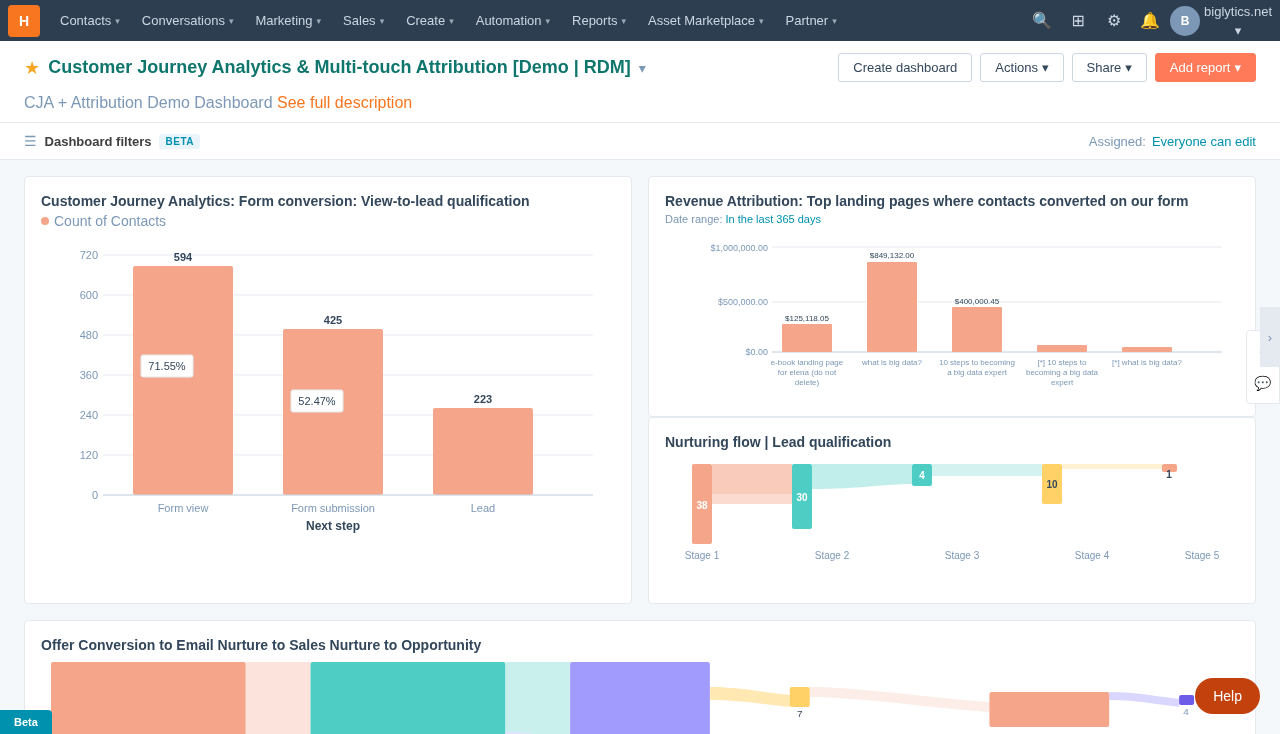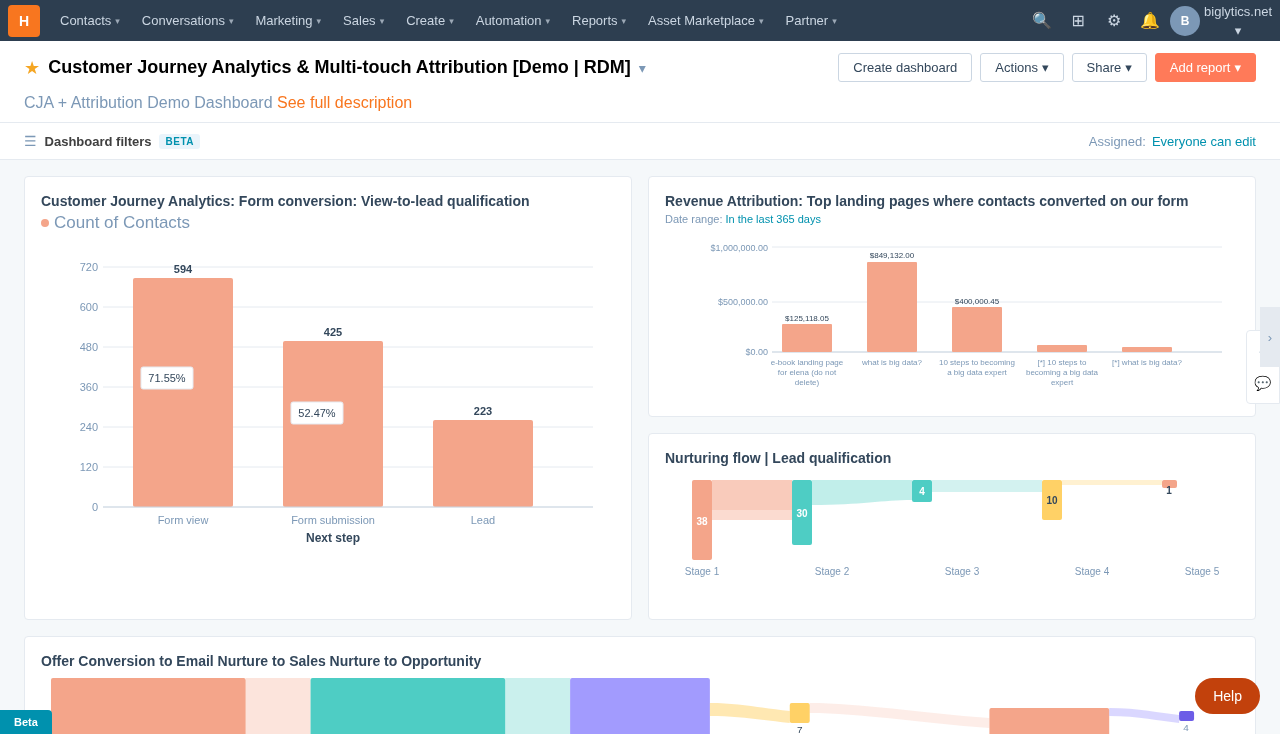"Customer Journey Analytics & Multi-touch" .page-title { color: #000000 -> #0f766e }
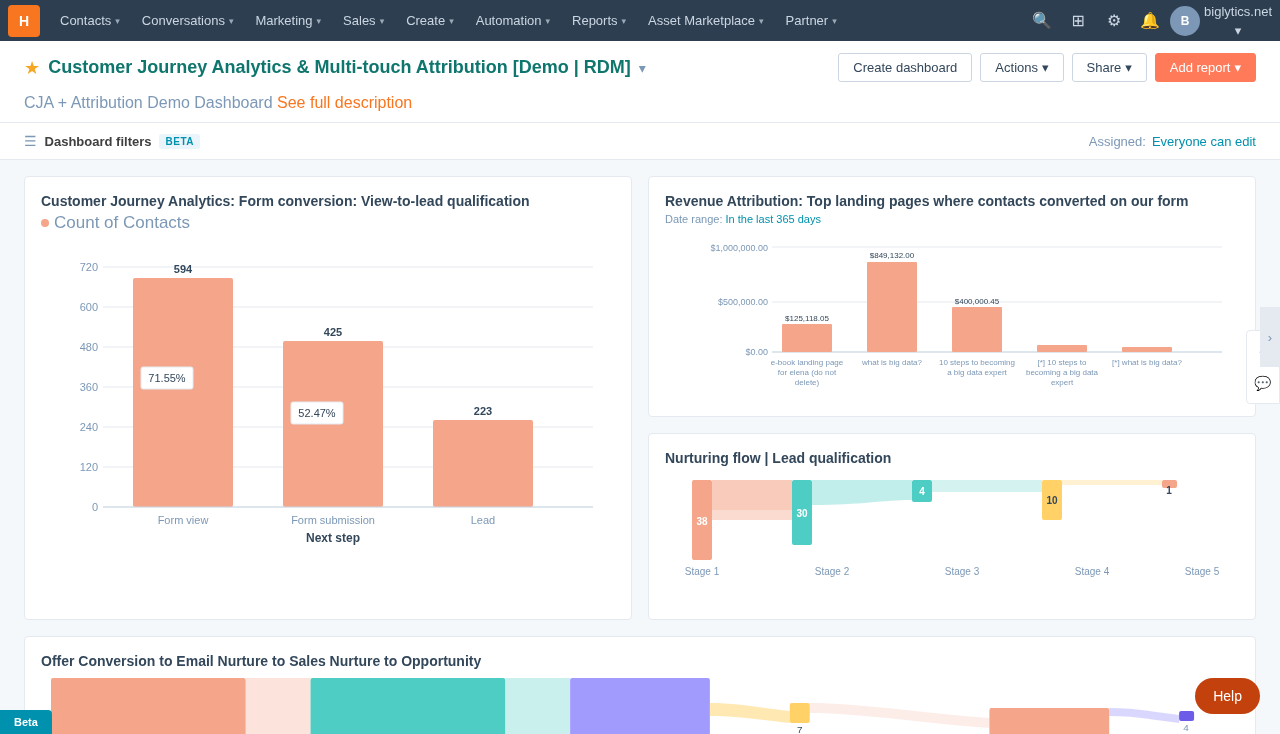"Revenue Attribution: Top landing pages" div { gap: 16px -> none }
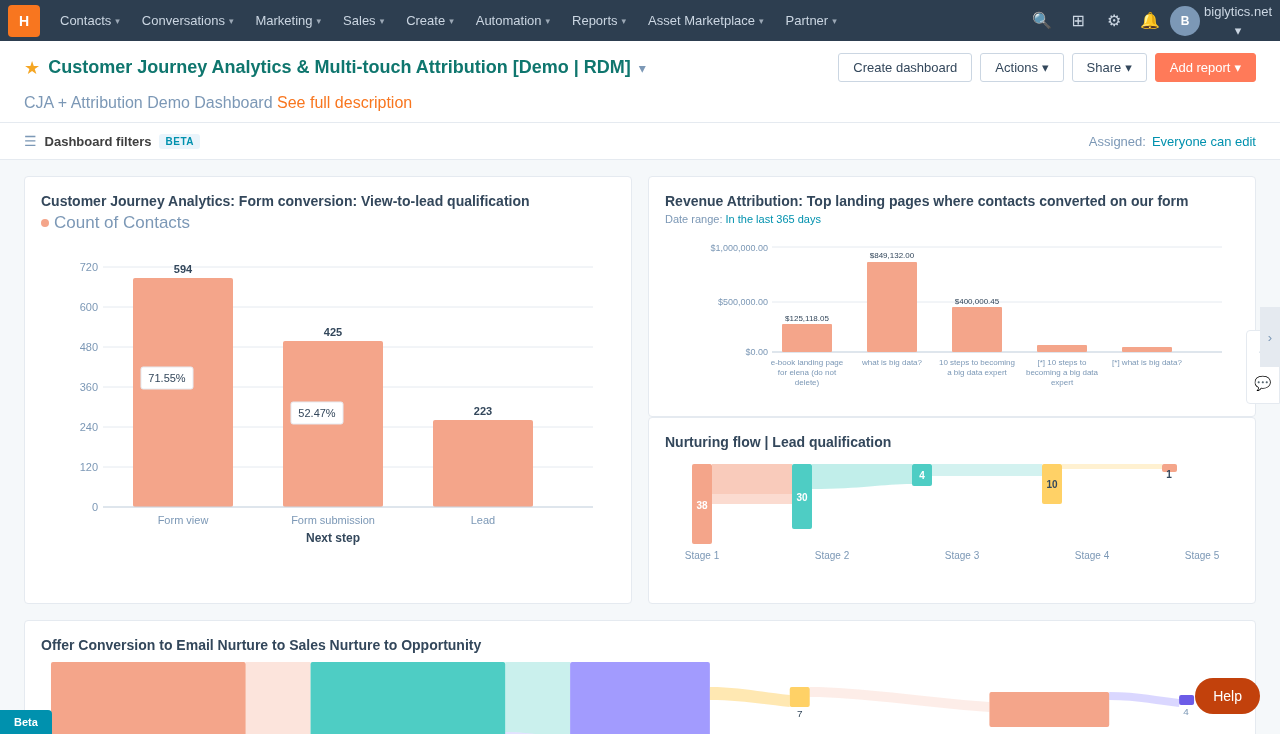"Count of Contacts" .legend-item { font-size: 17px -> 14px; margin-bottom: 24px -> 16px }
